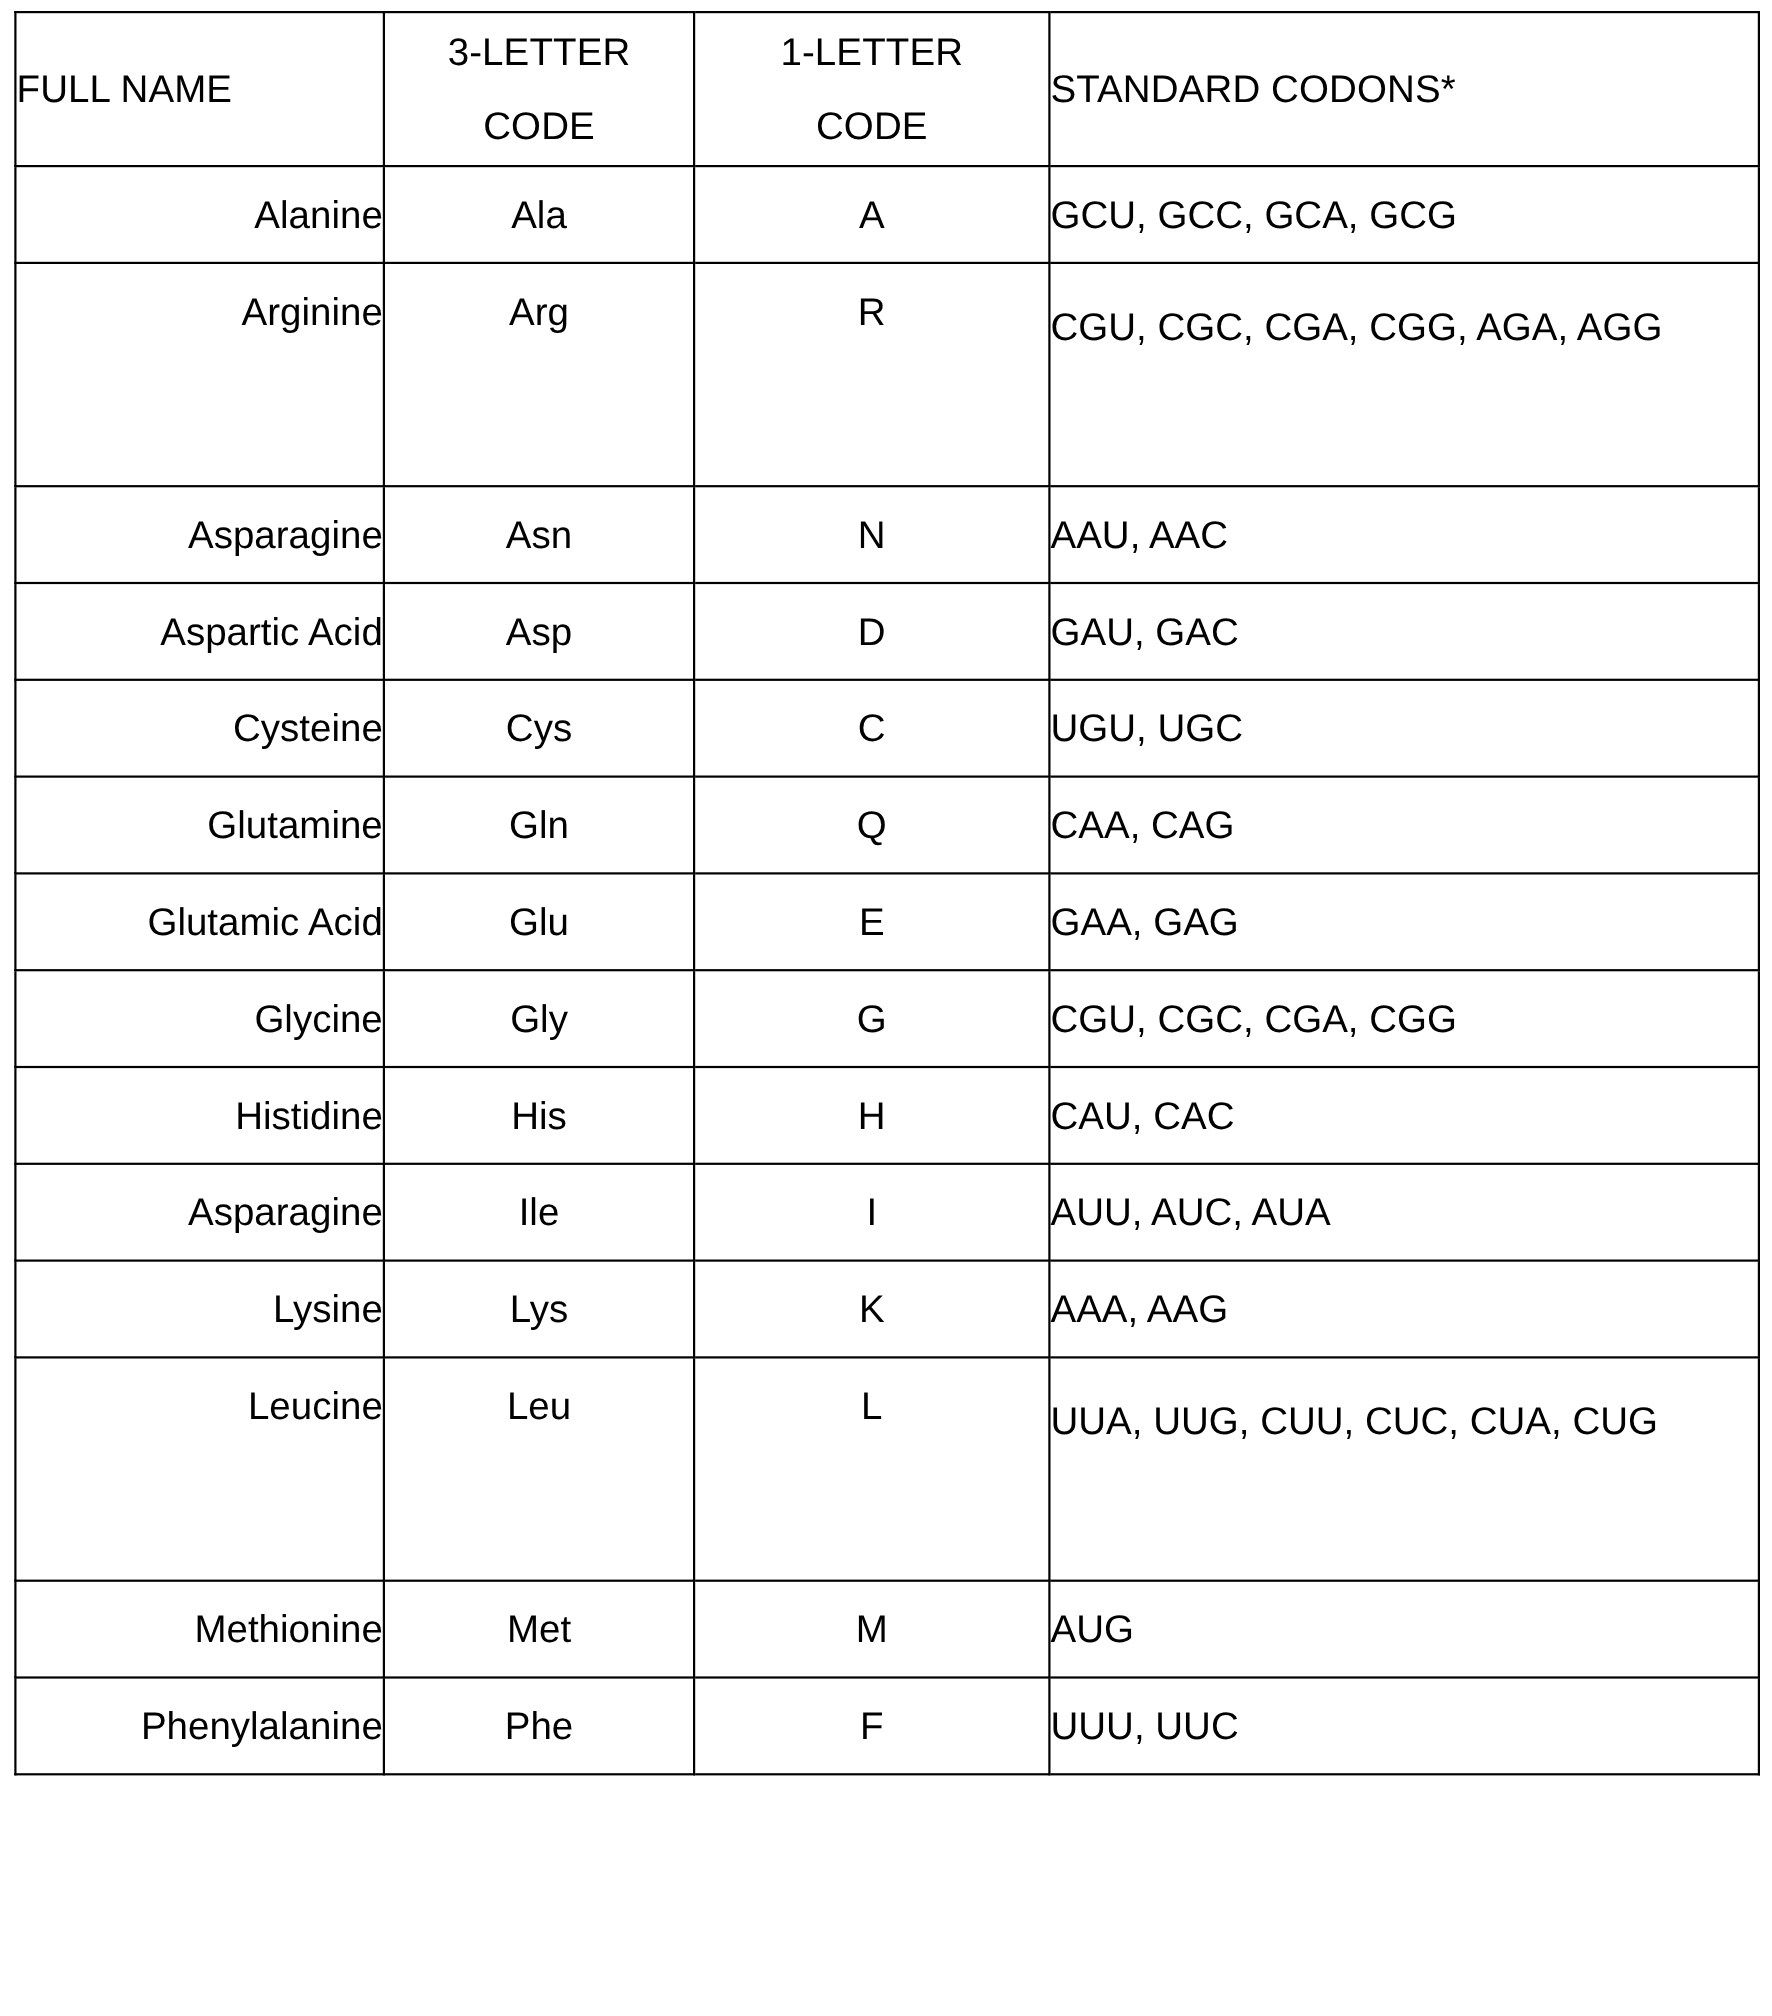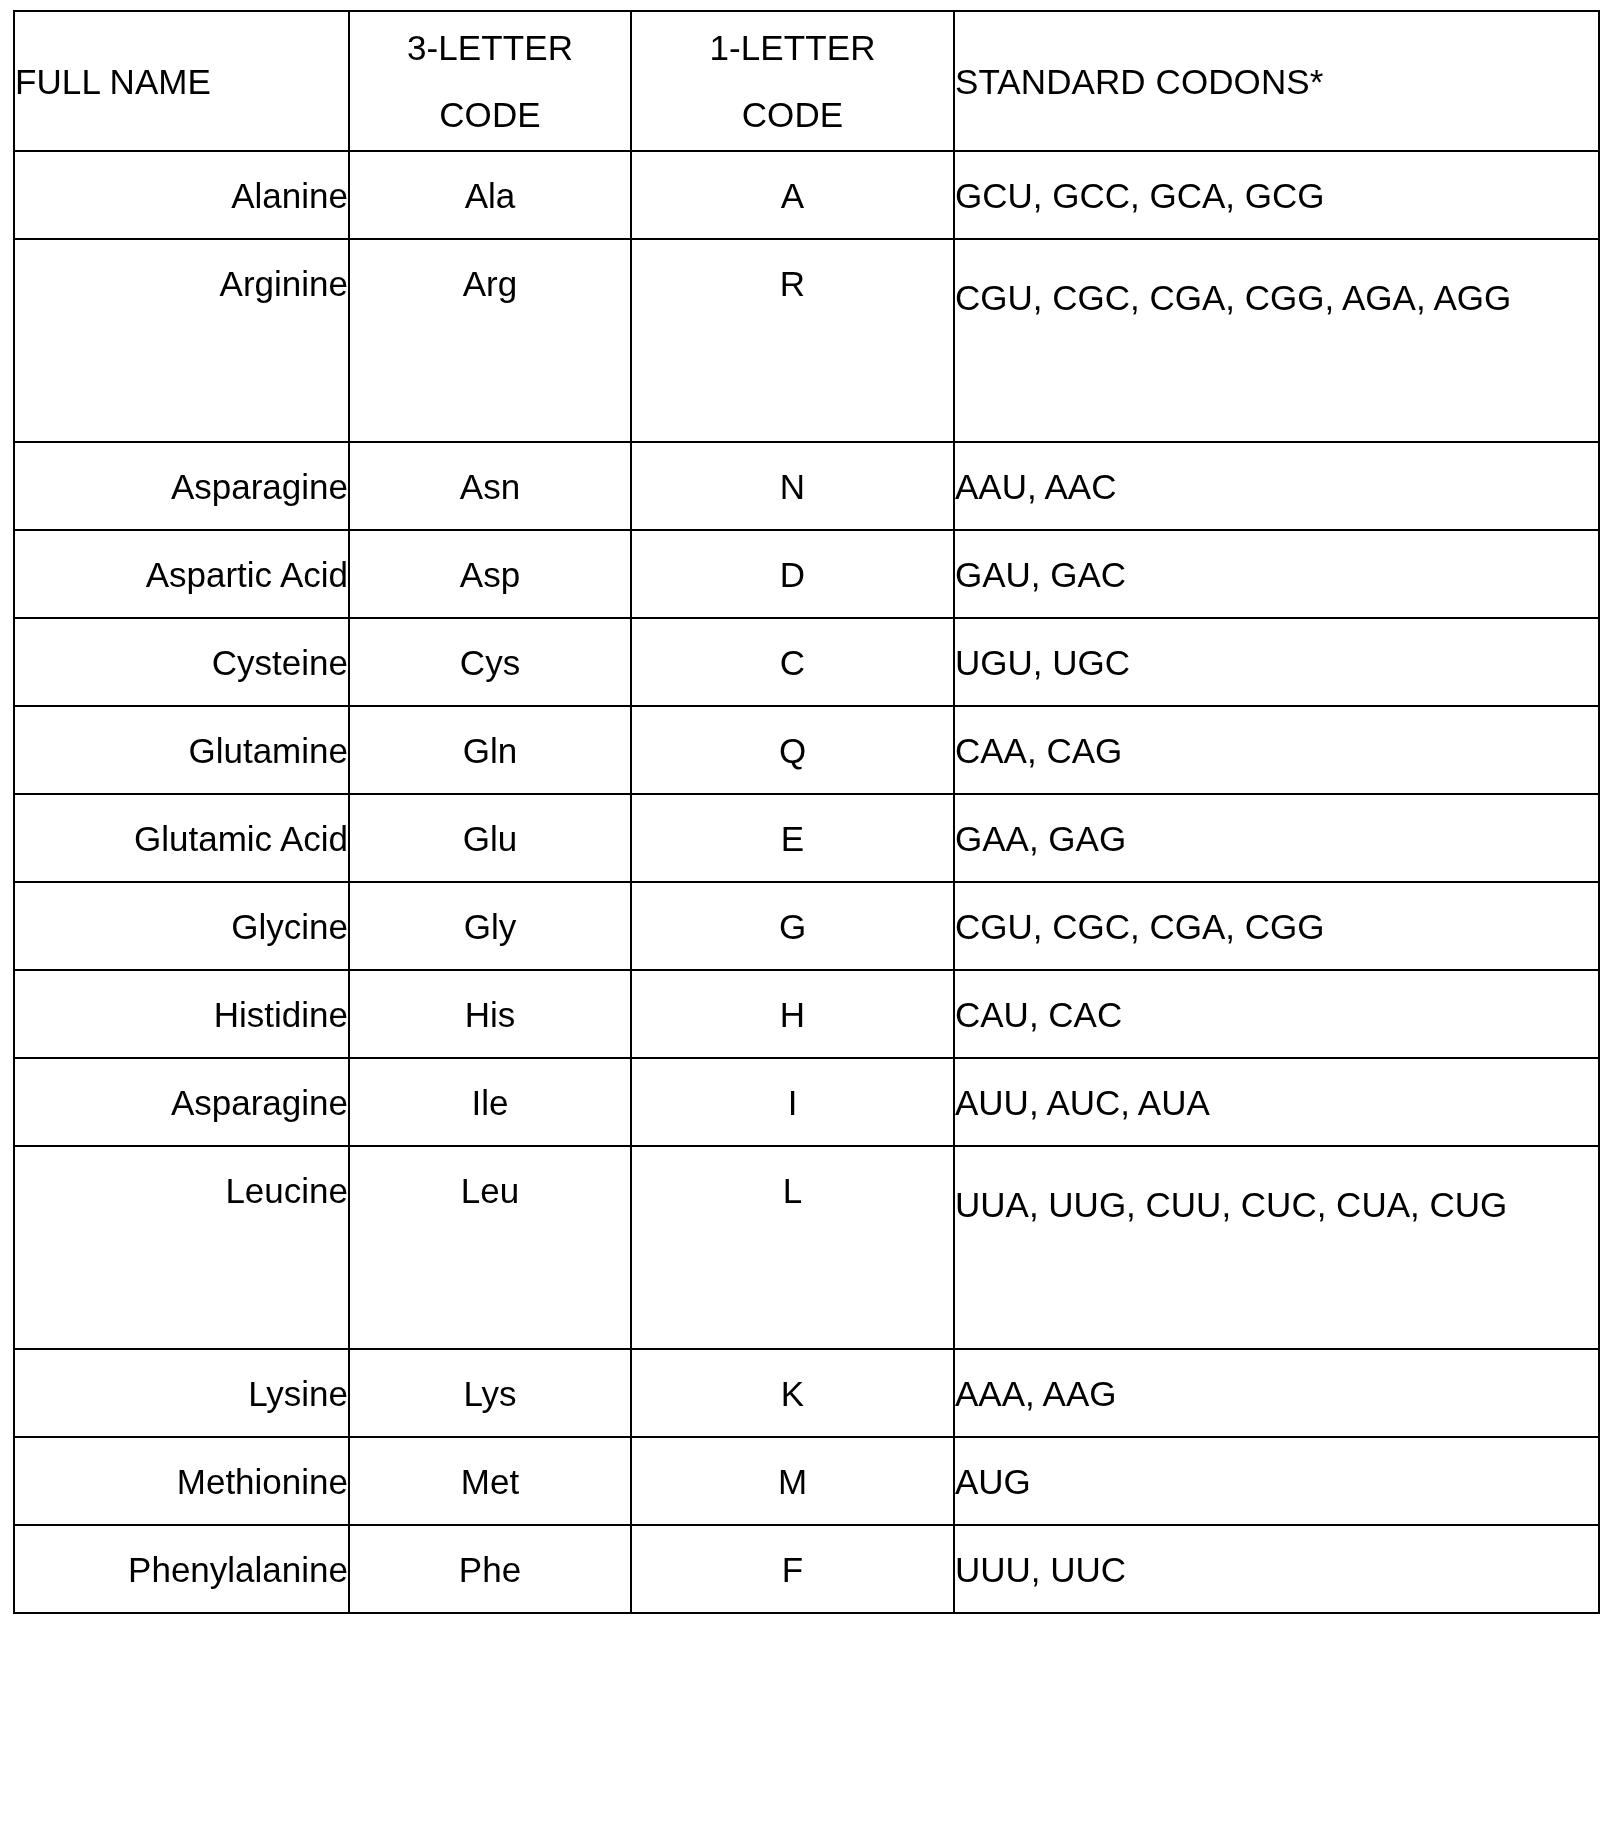"Leucine" tr.data-row { order: before "Lysine" -> after "Lysine" }
